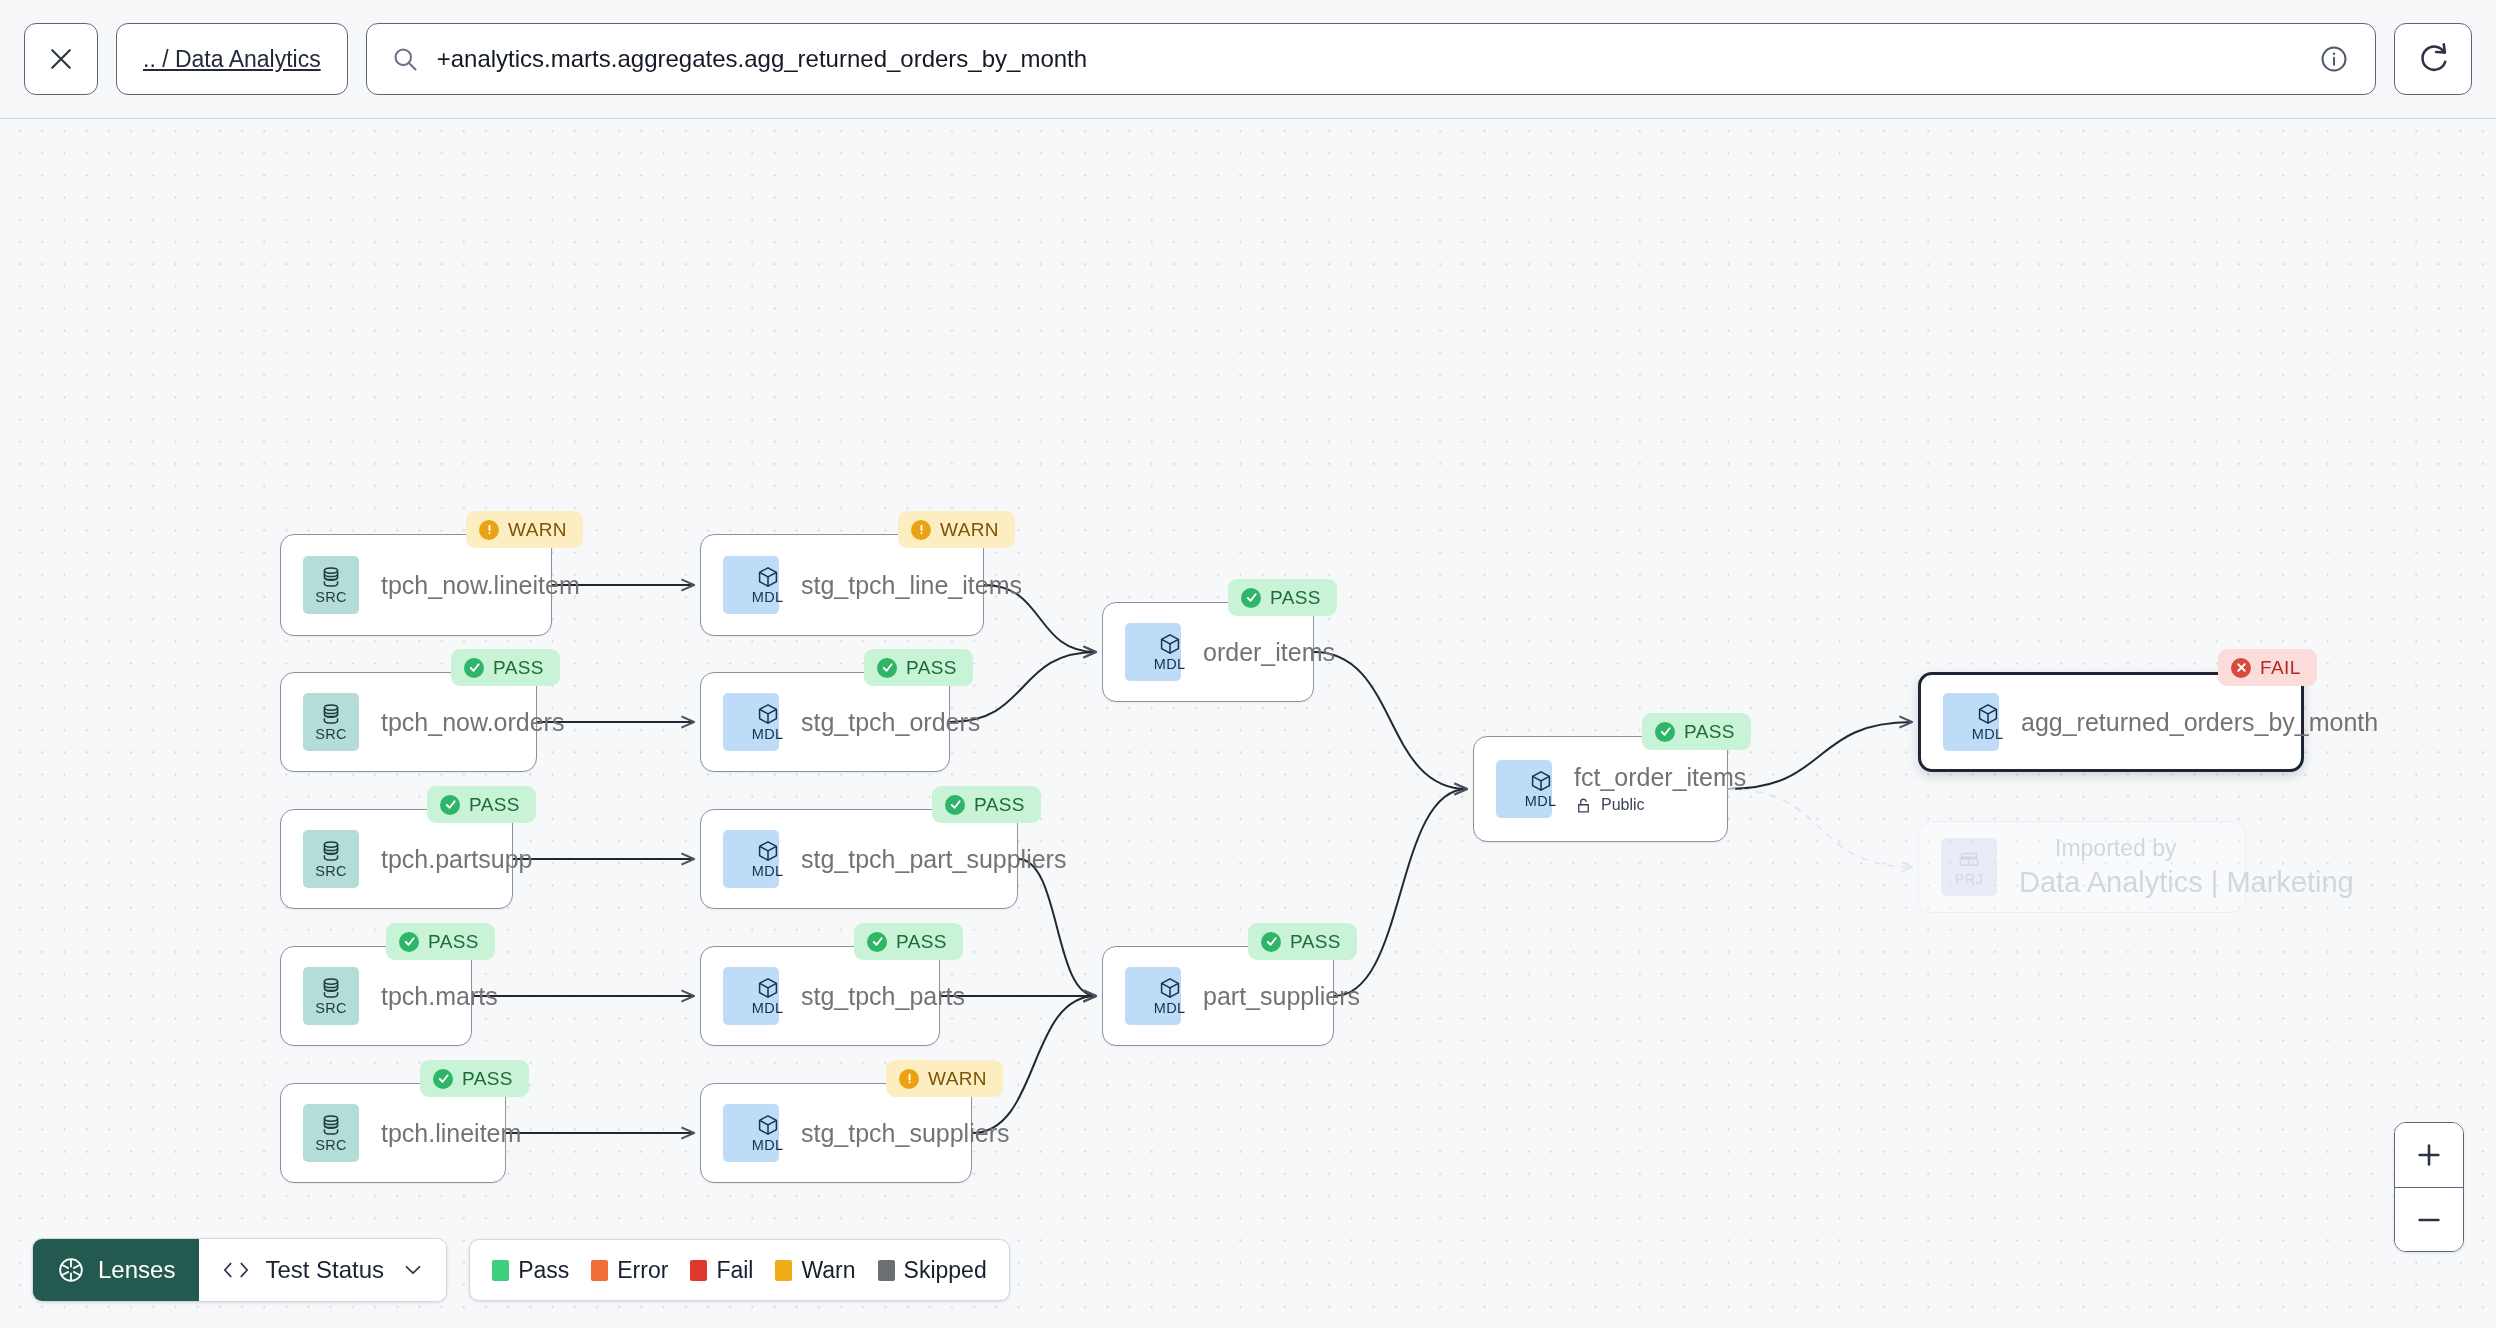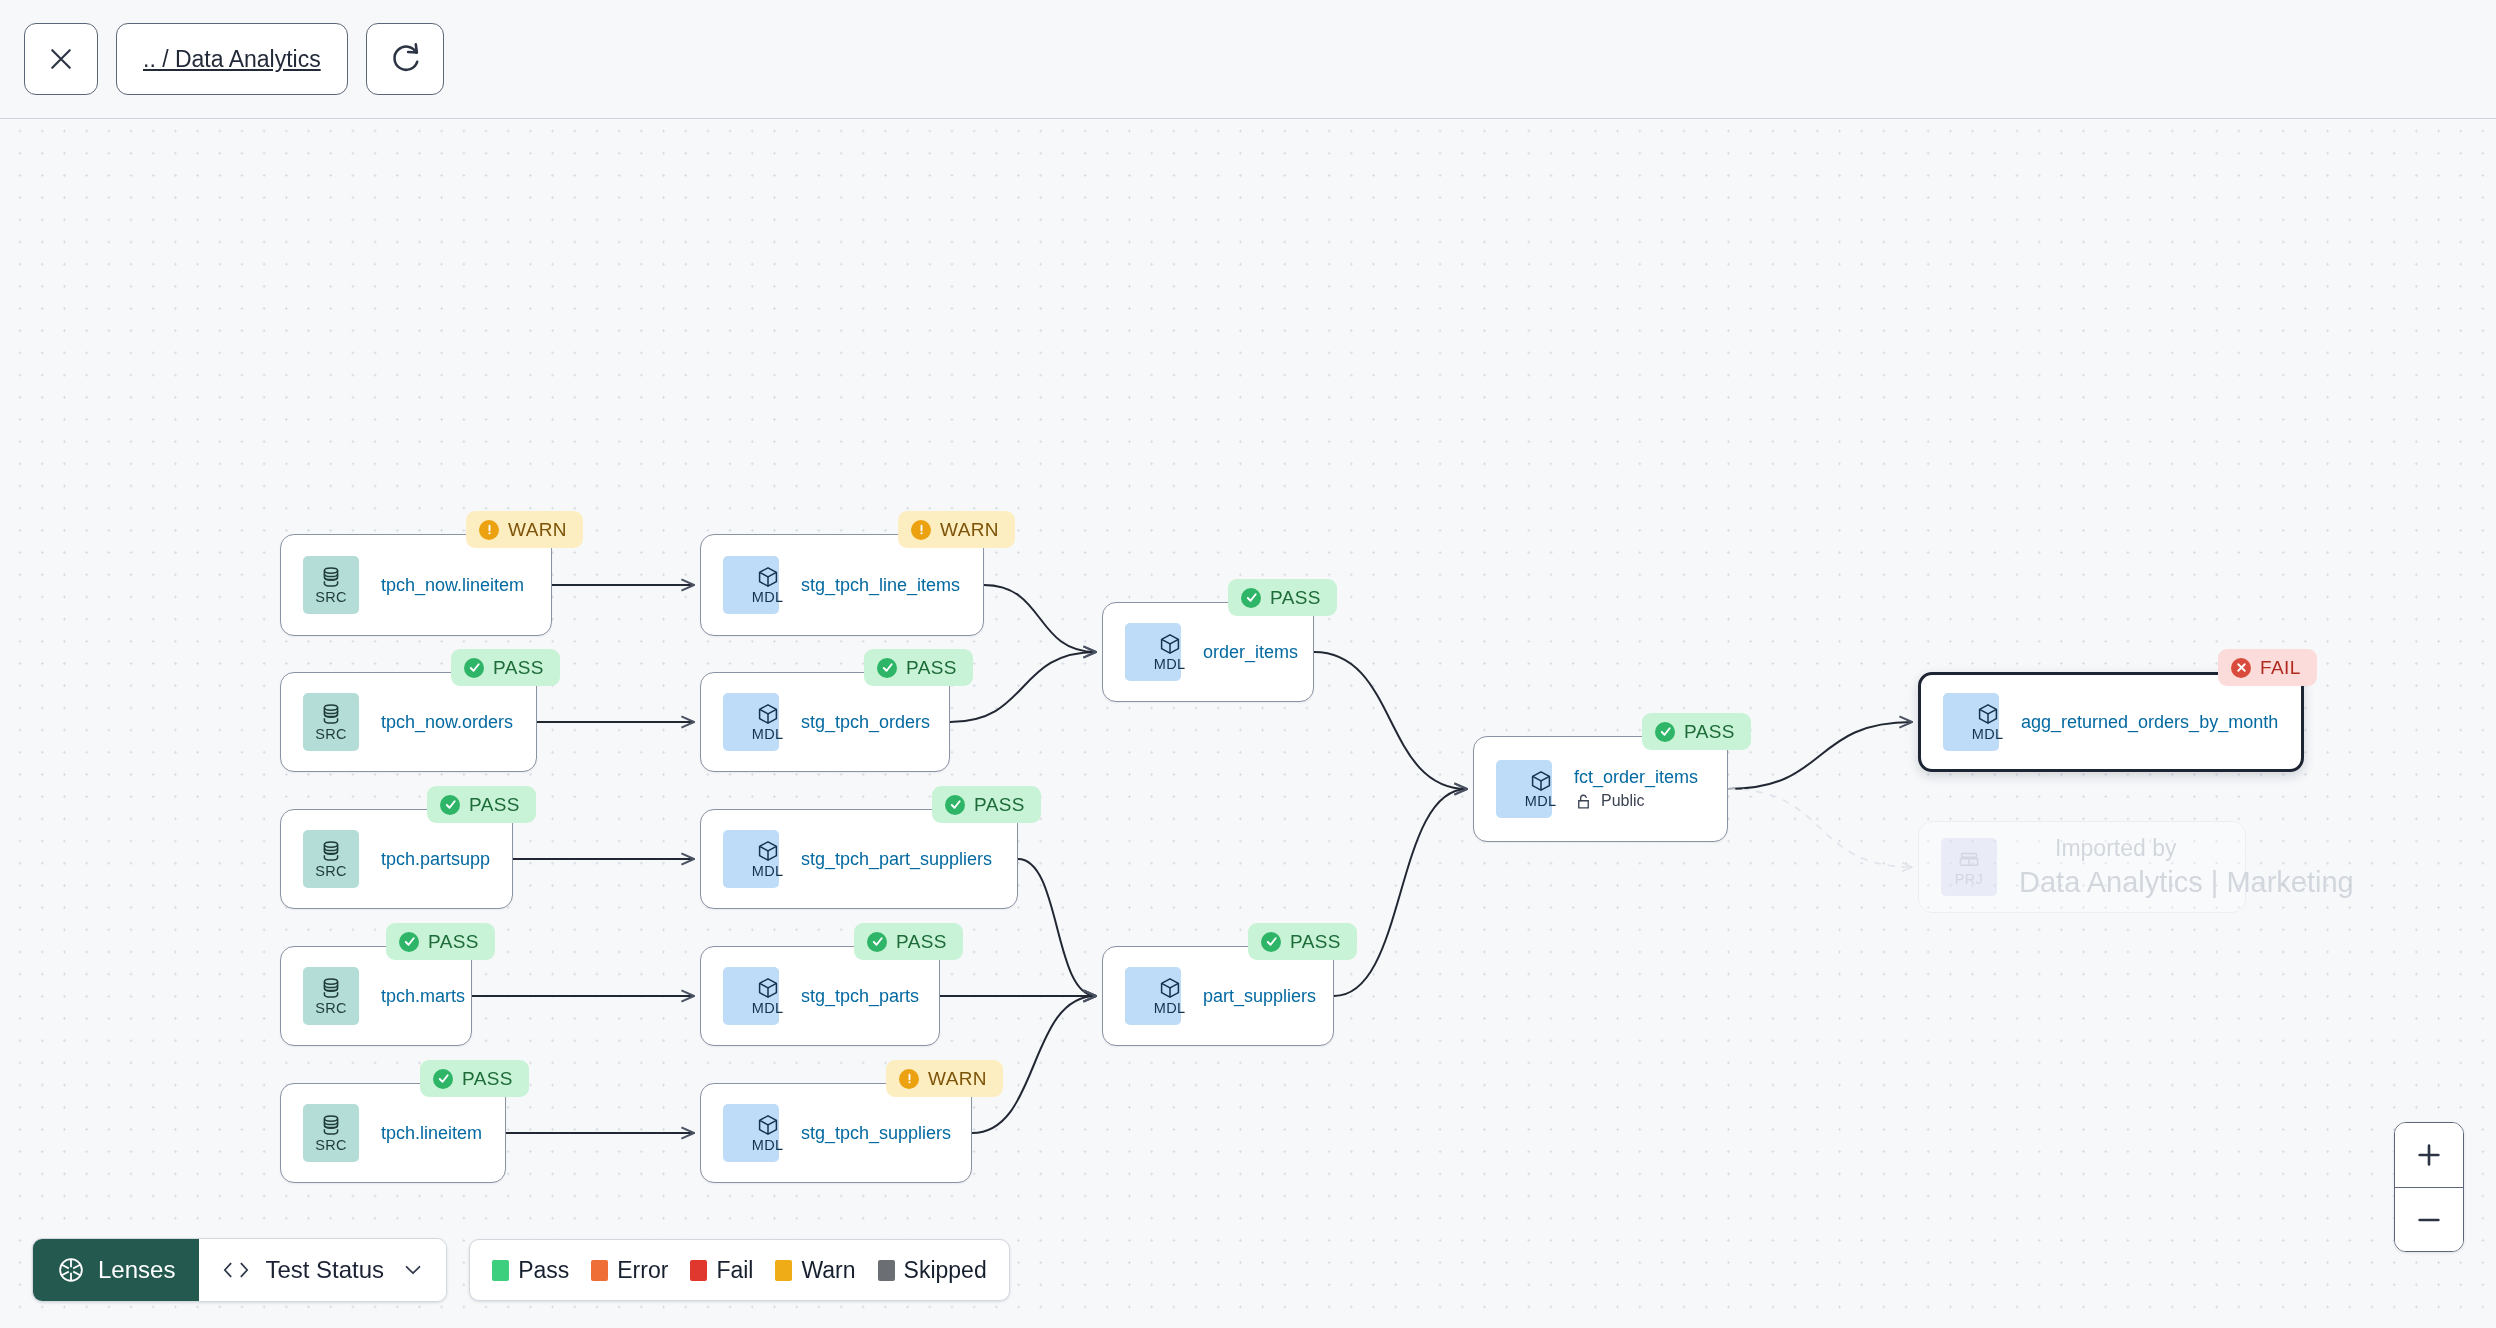"+analytics.marts.aggregates.agg_returned" div.tb-search { html: none -> <div> <svg> <circle></circle> <path></path> </svg> <input> <svg> <circle></circle> <path></path> <circle></circle> </svg> </div> }
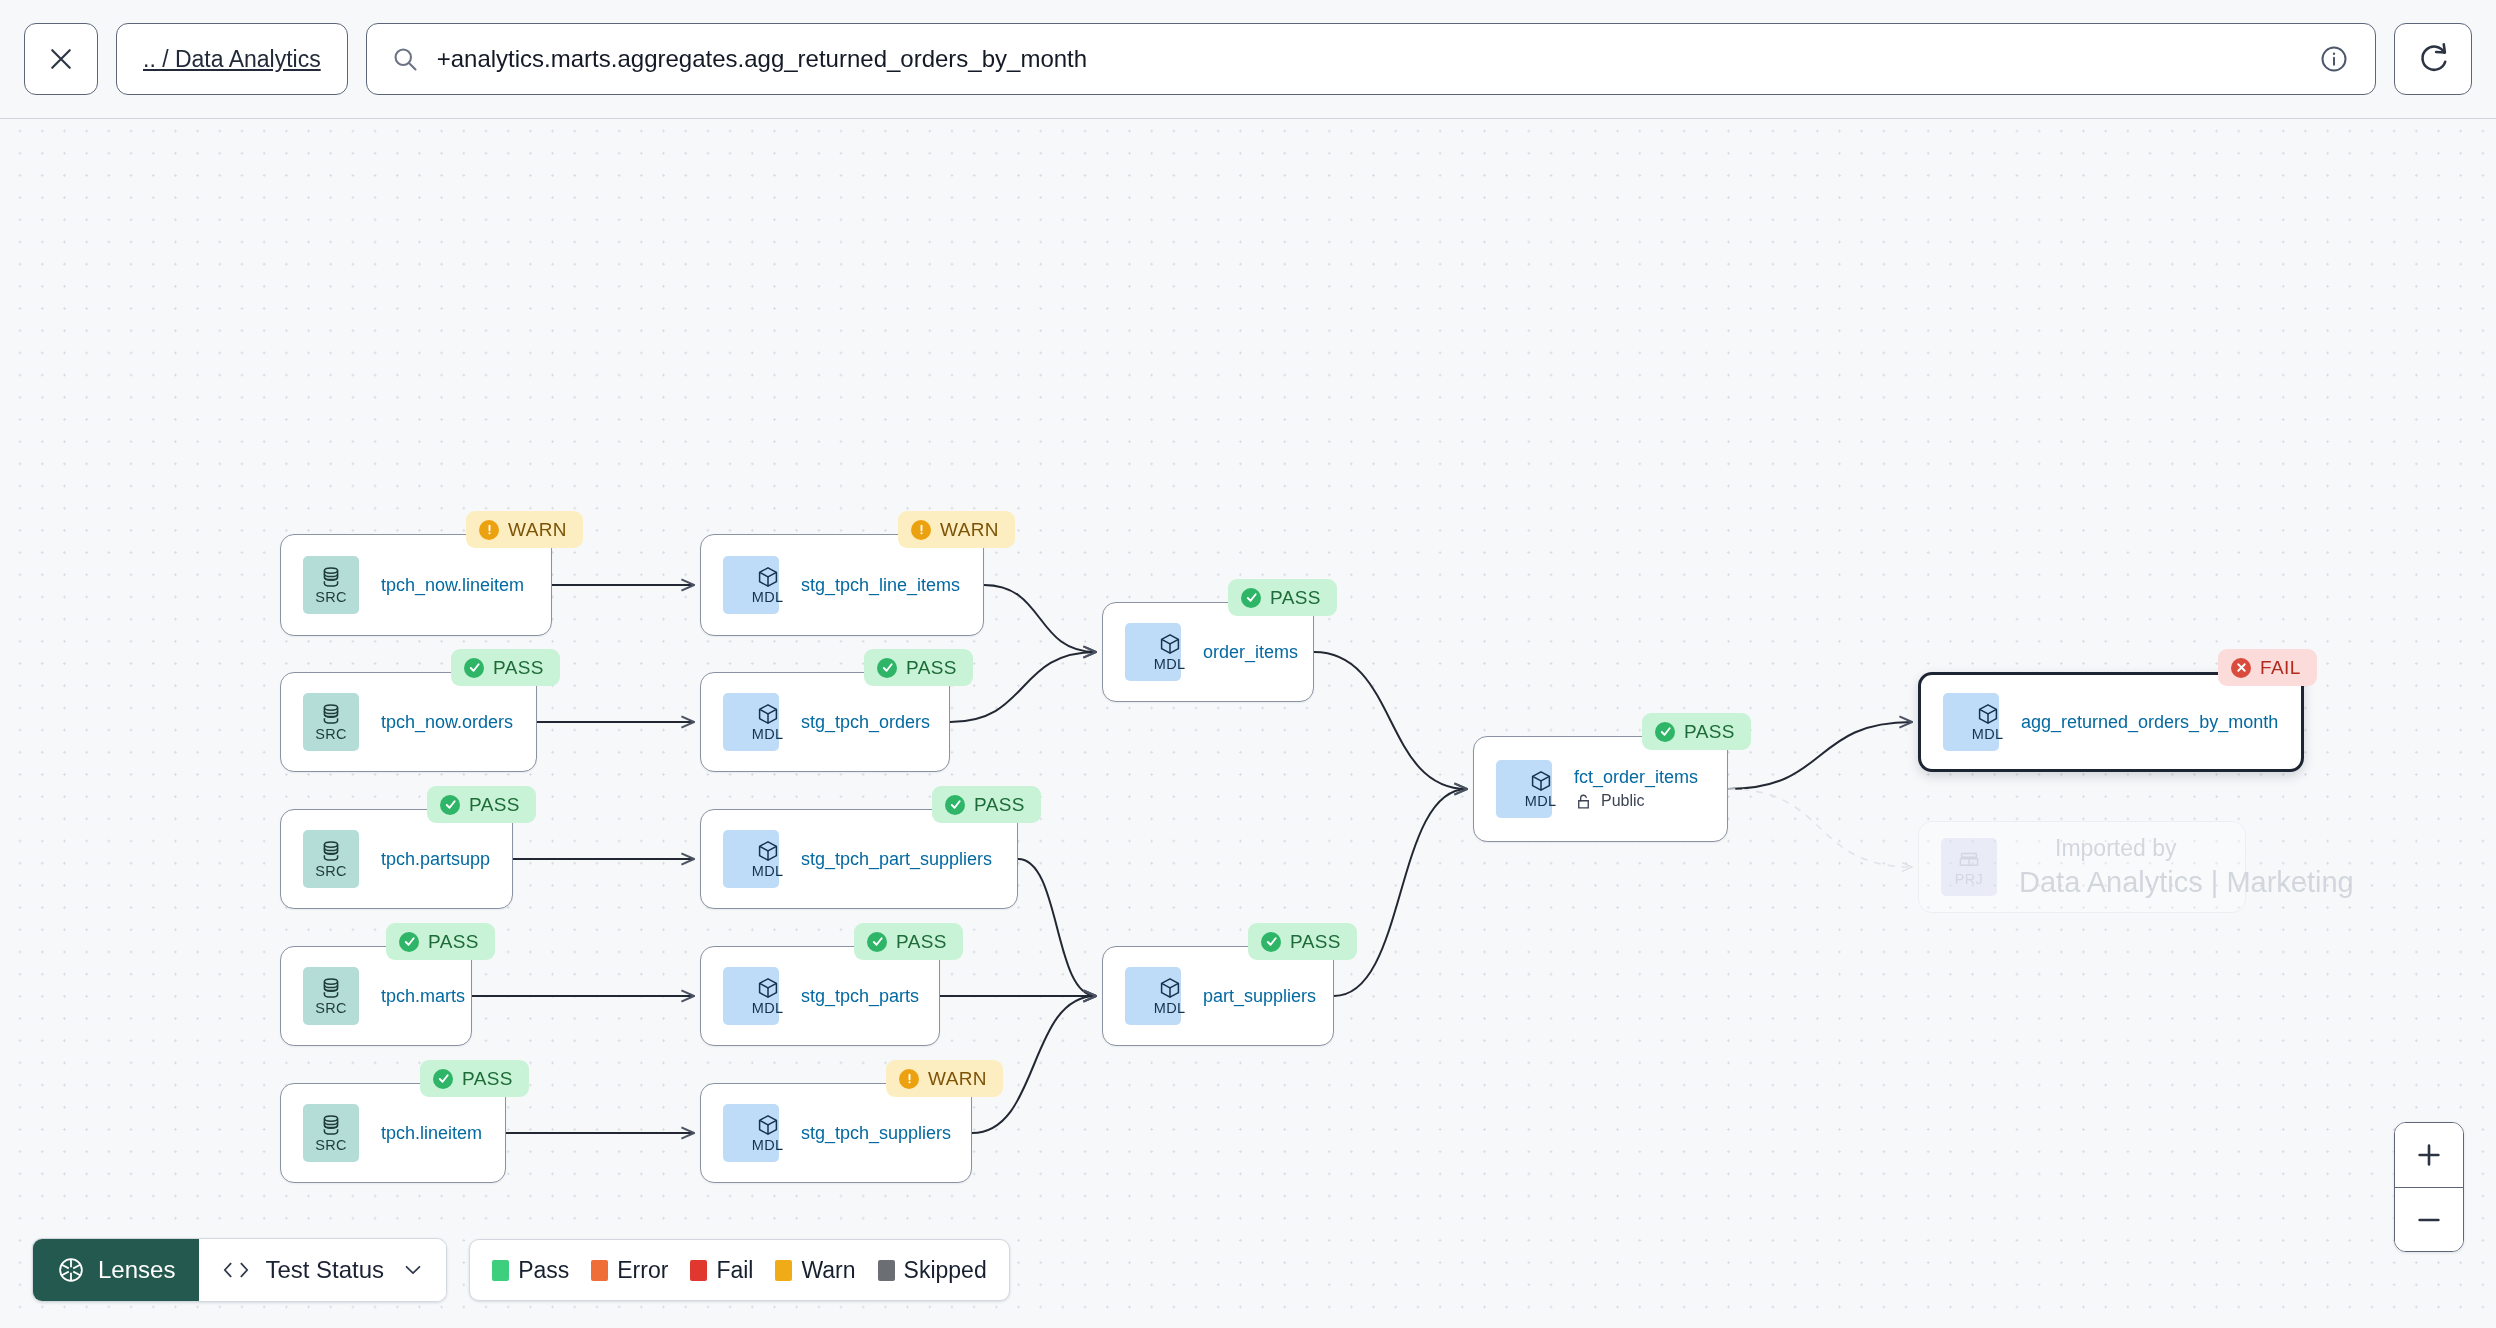"tpch_now.lineitem" .node-title { color: #0369a1 -> #737373; font-size: 18px -> 25px }
